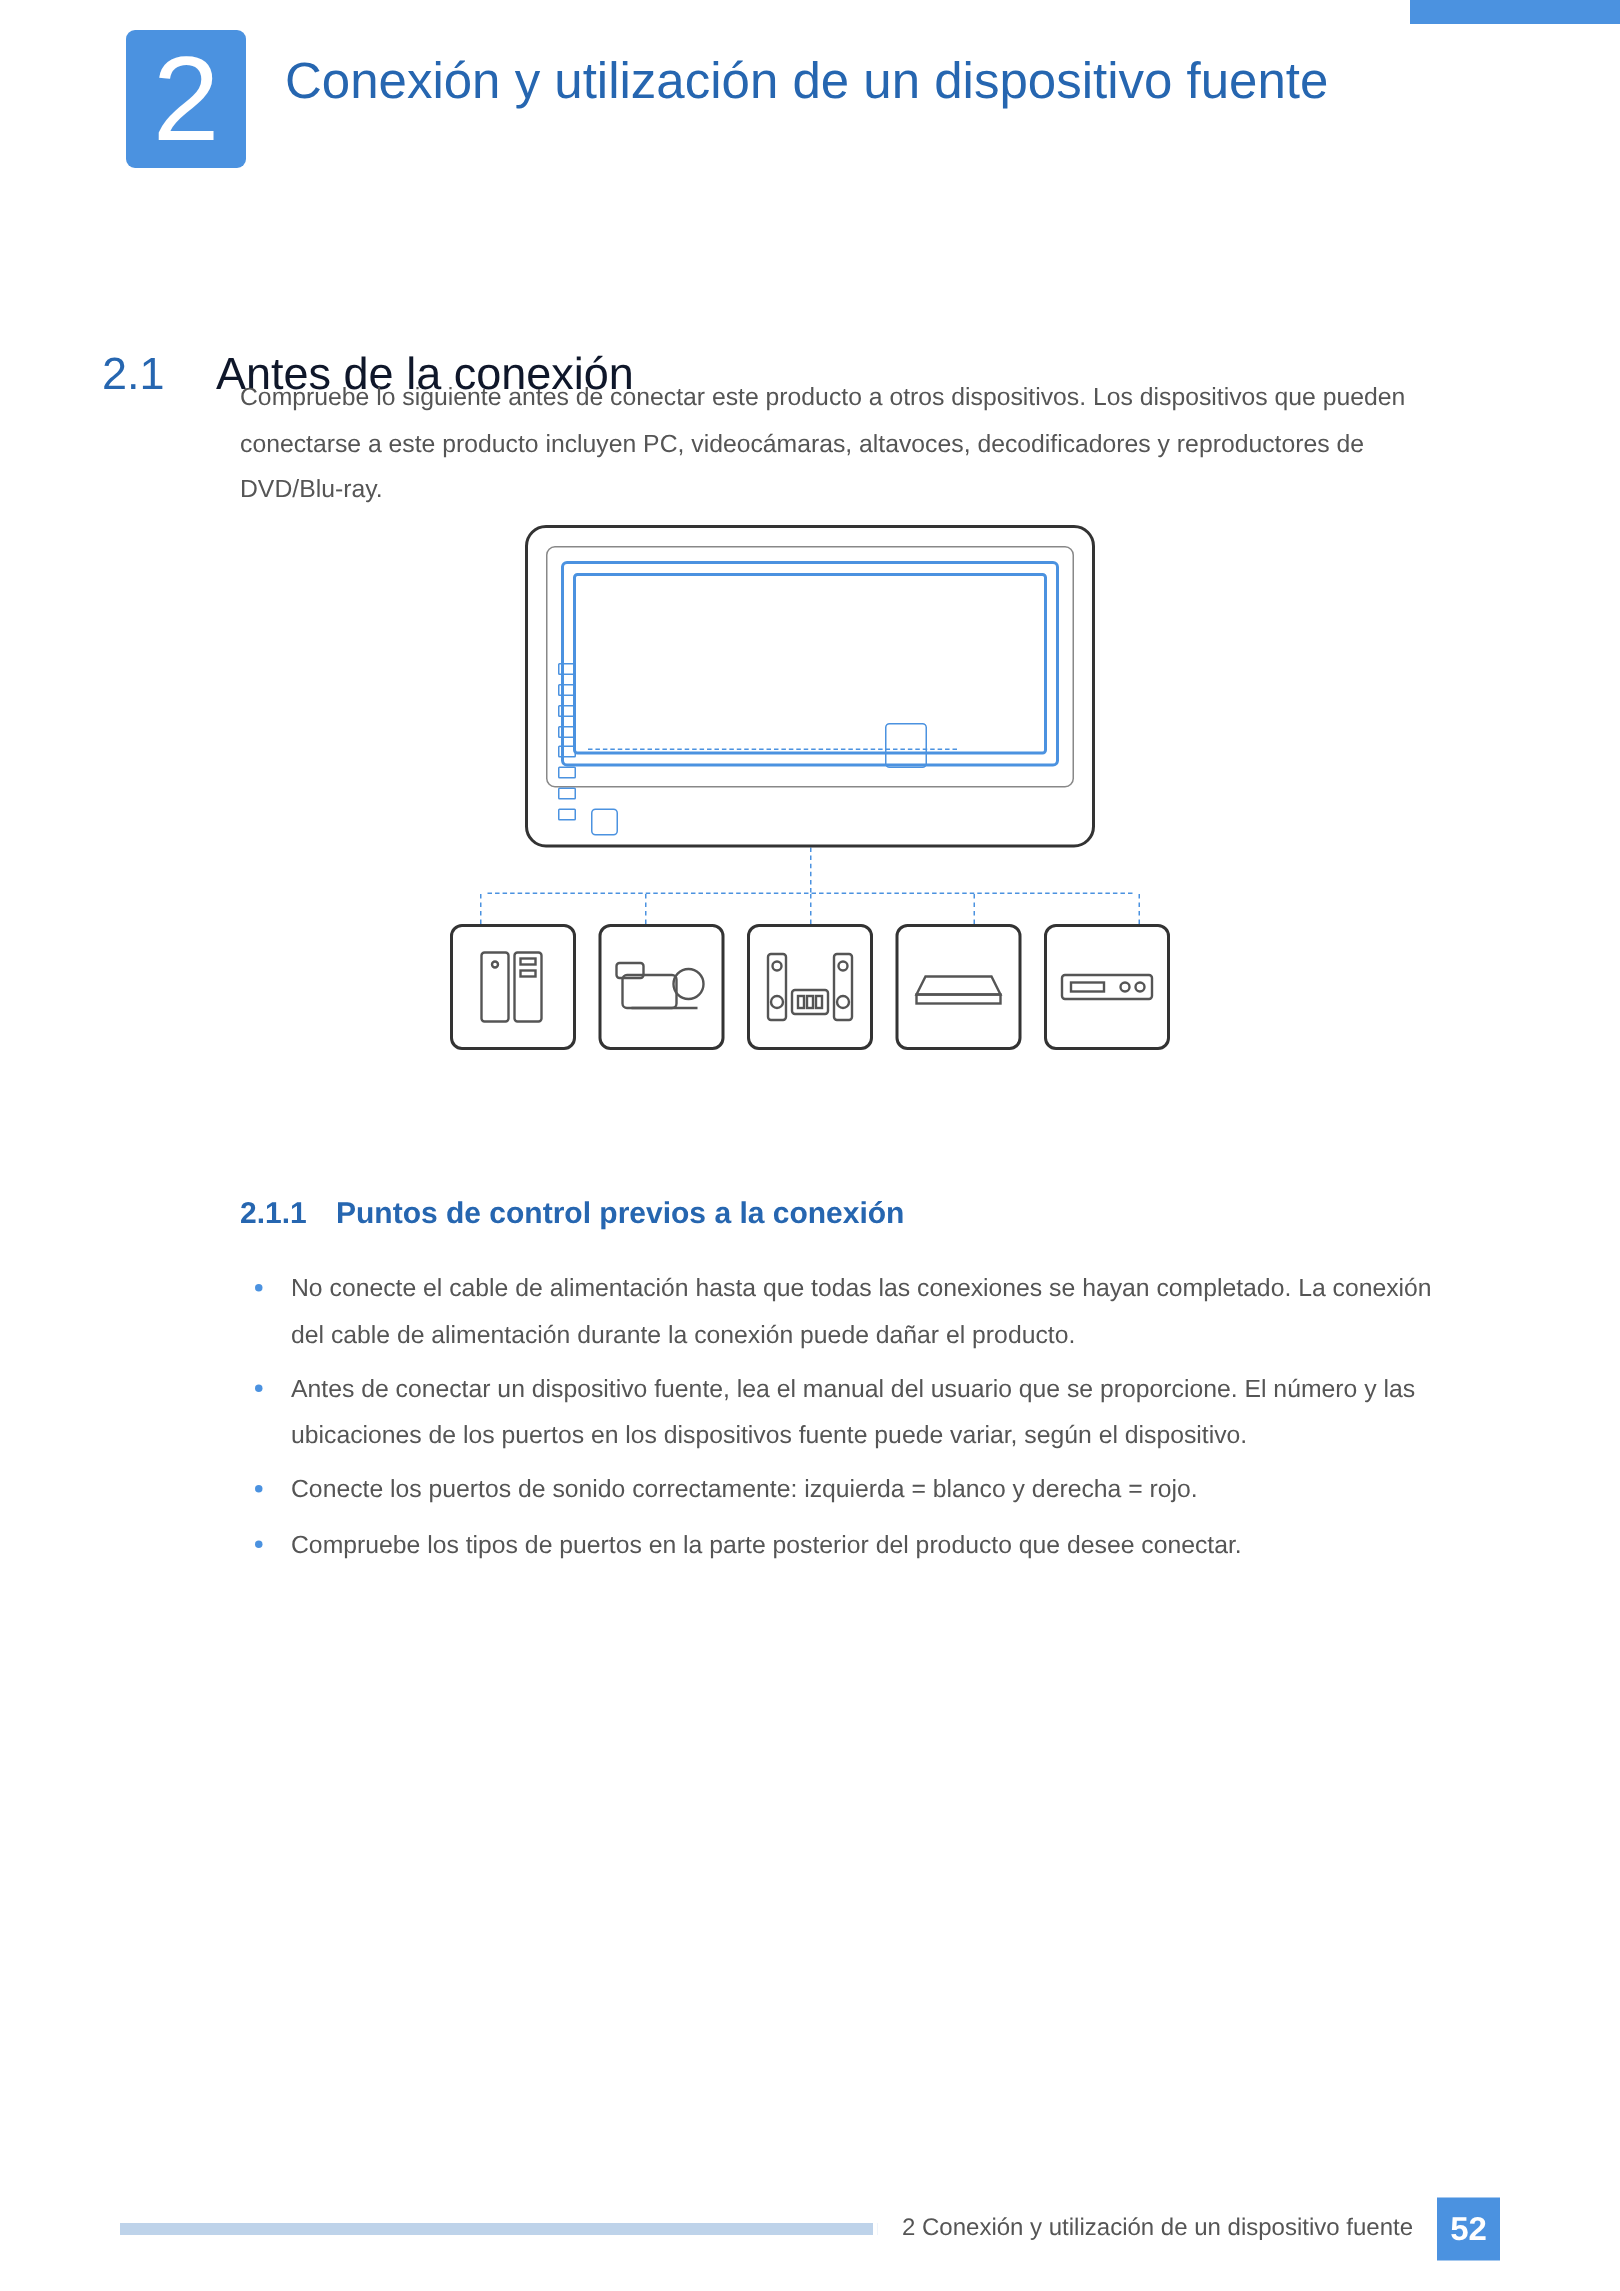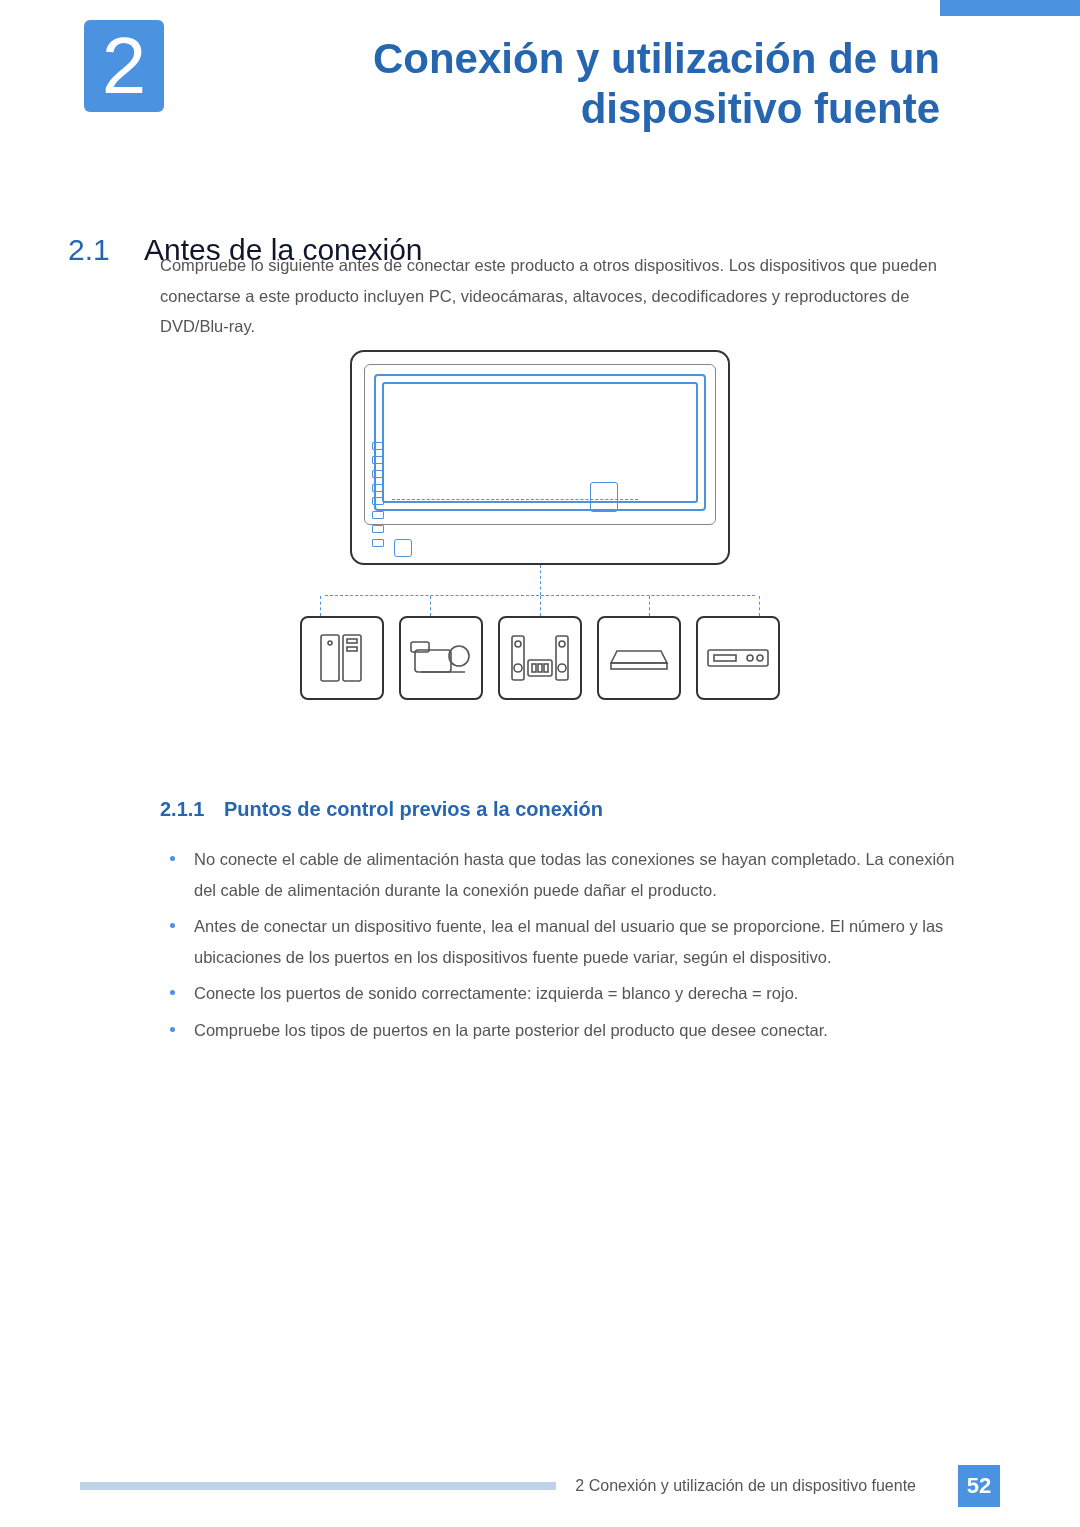"Conexión y utilización de un" .chapter-title { font-size: 42px -> 34px; font-weight: 700 -> 400; text-align: right -> none }
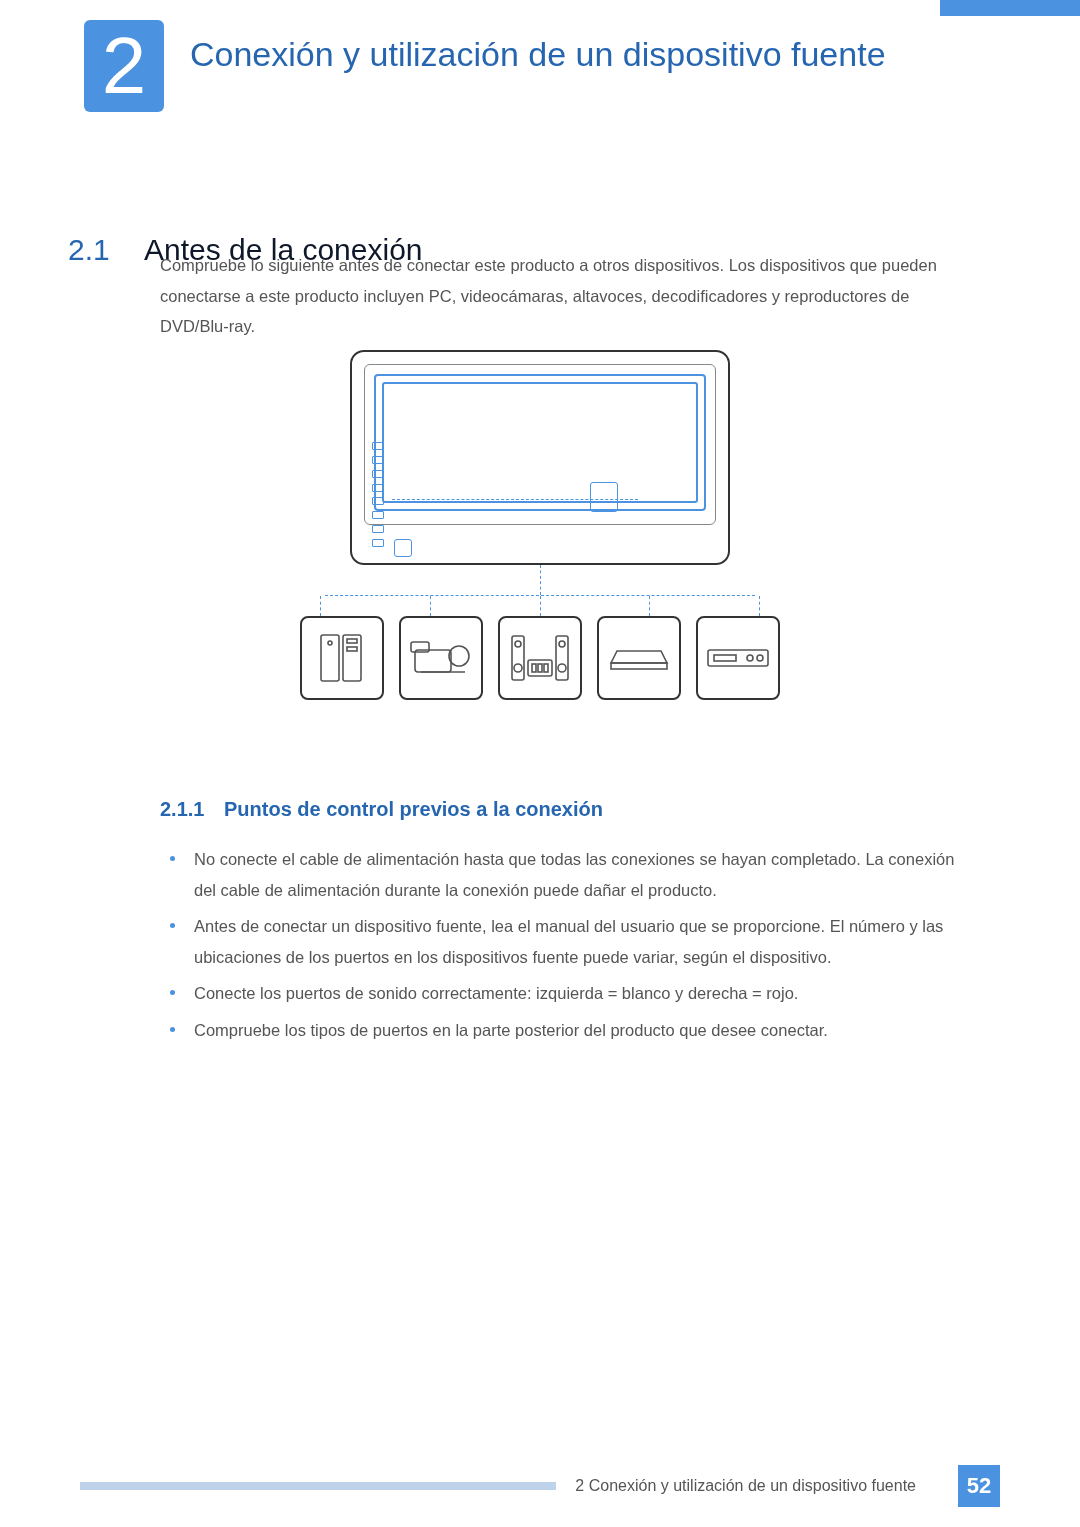"52" .page-num { margin-left: 26px -> none }
